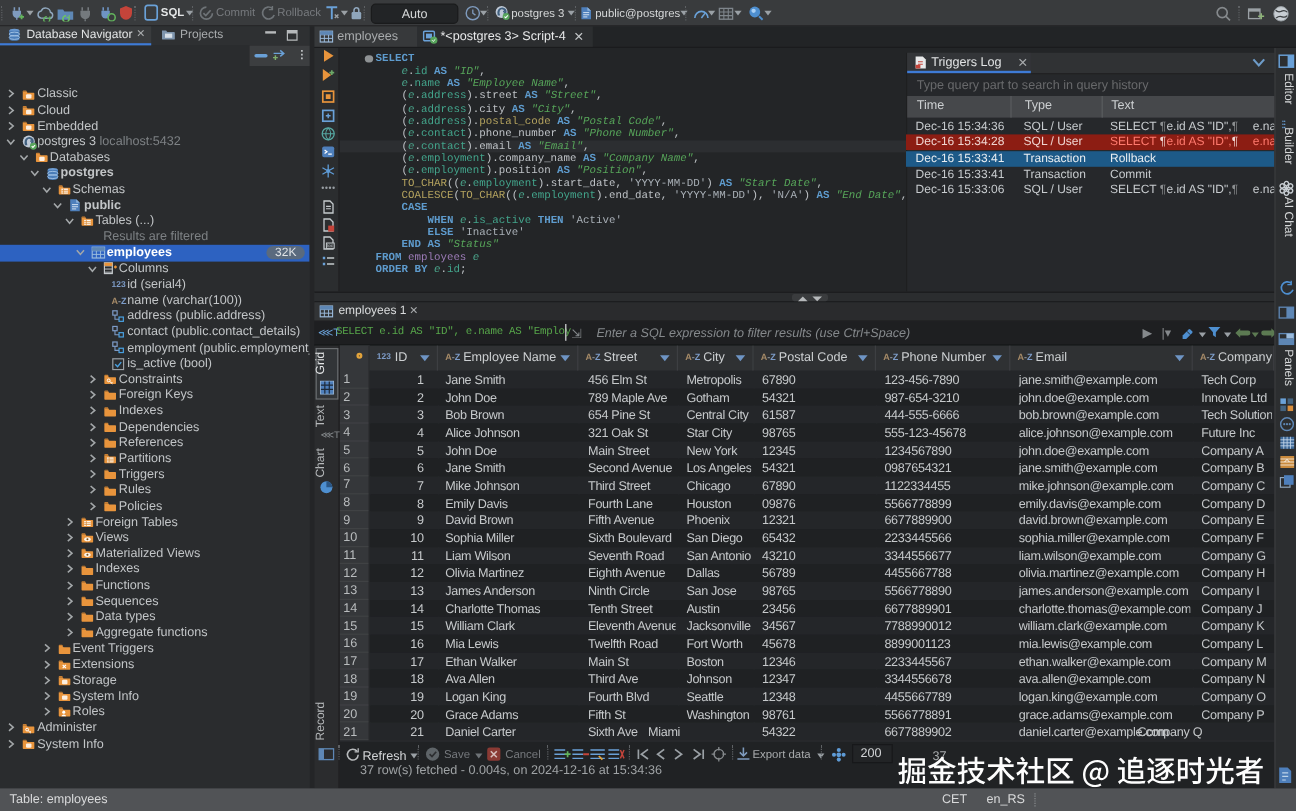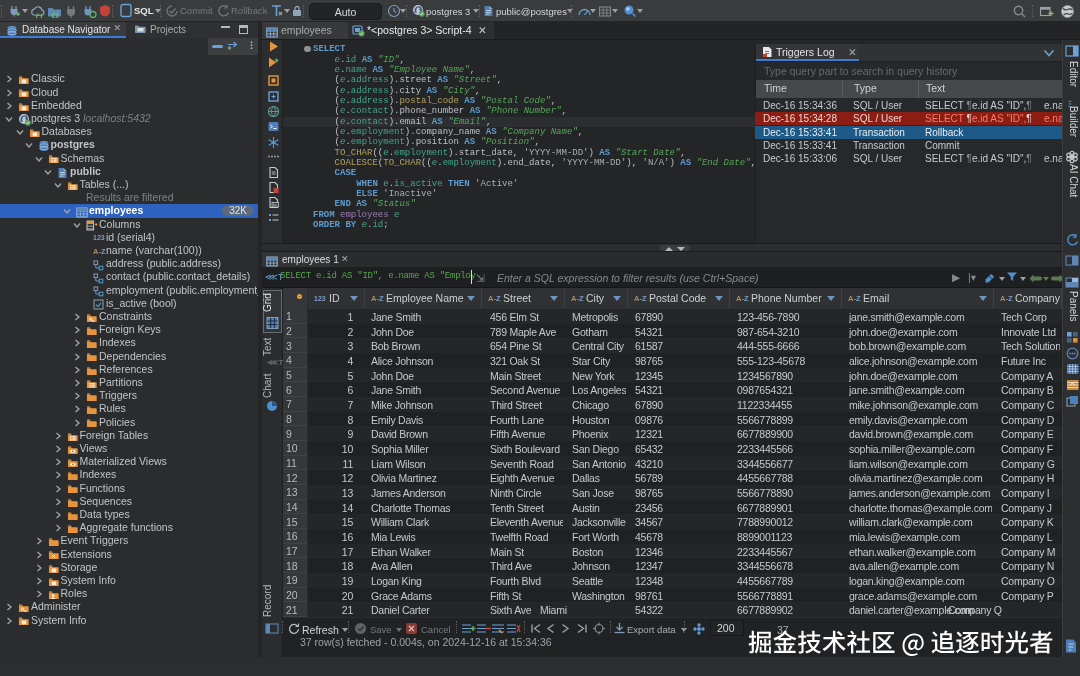"localhost:5432" .italic { font-style: italic -> none }
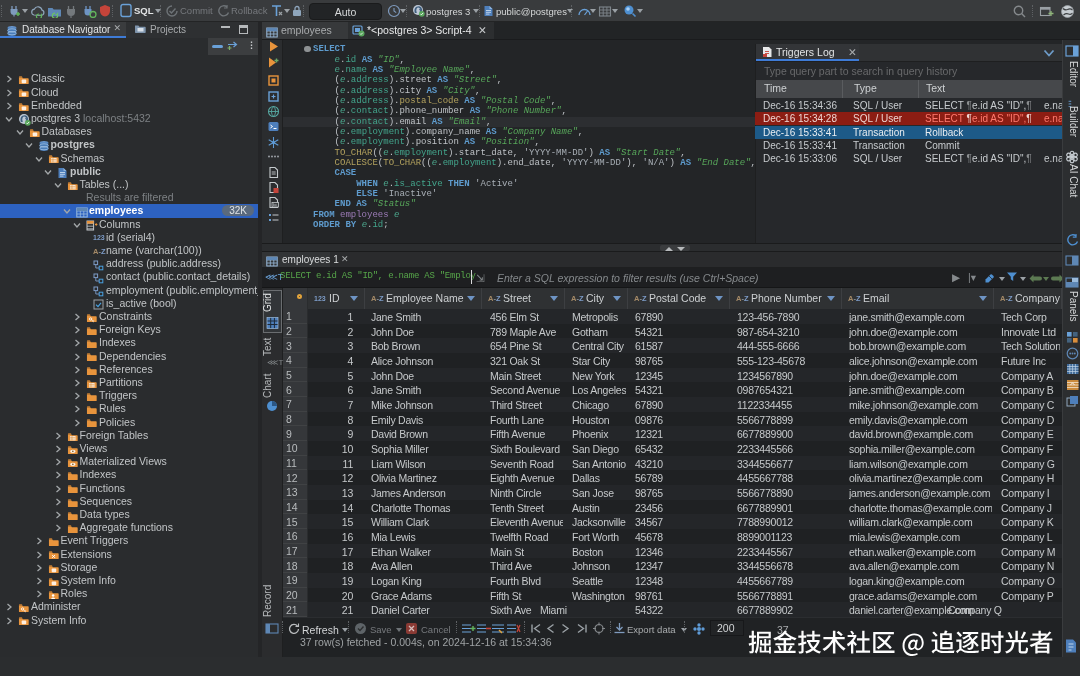"Table: employees" div { html: none -> <div> <span>Table: employees</span> <span>CET</span> <span>en_RS</span> <span></span> </div> }
